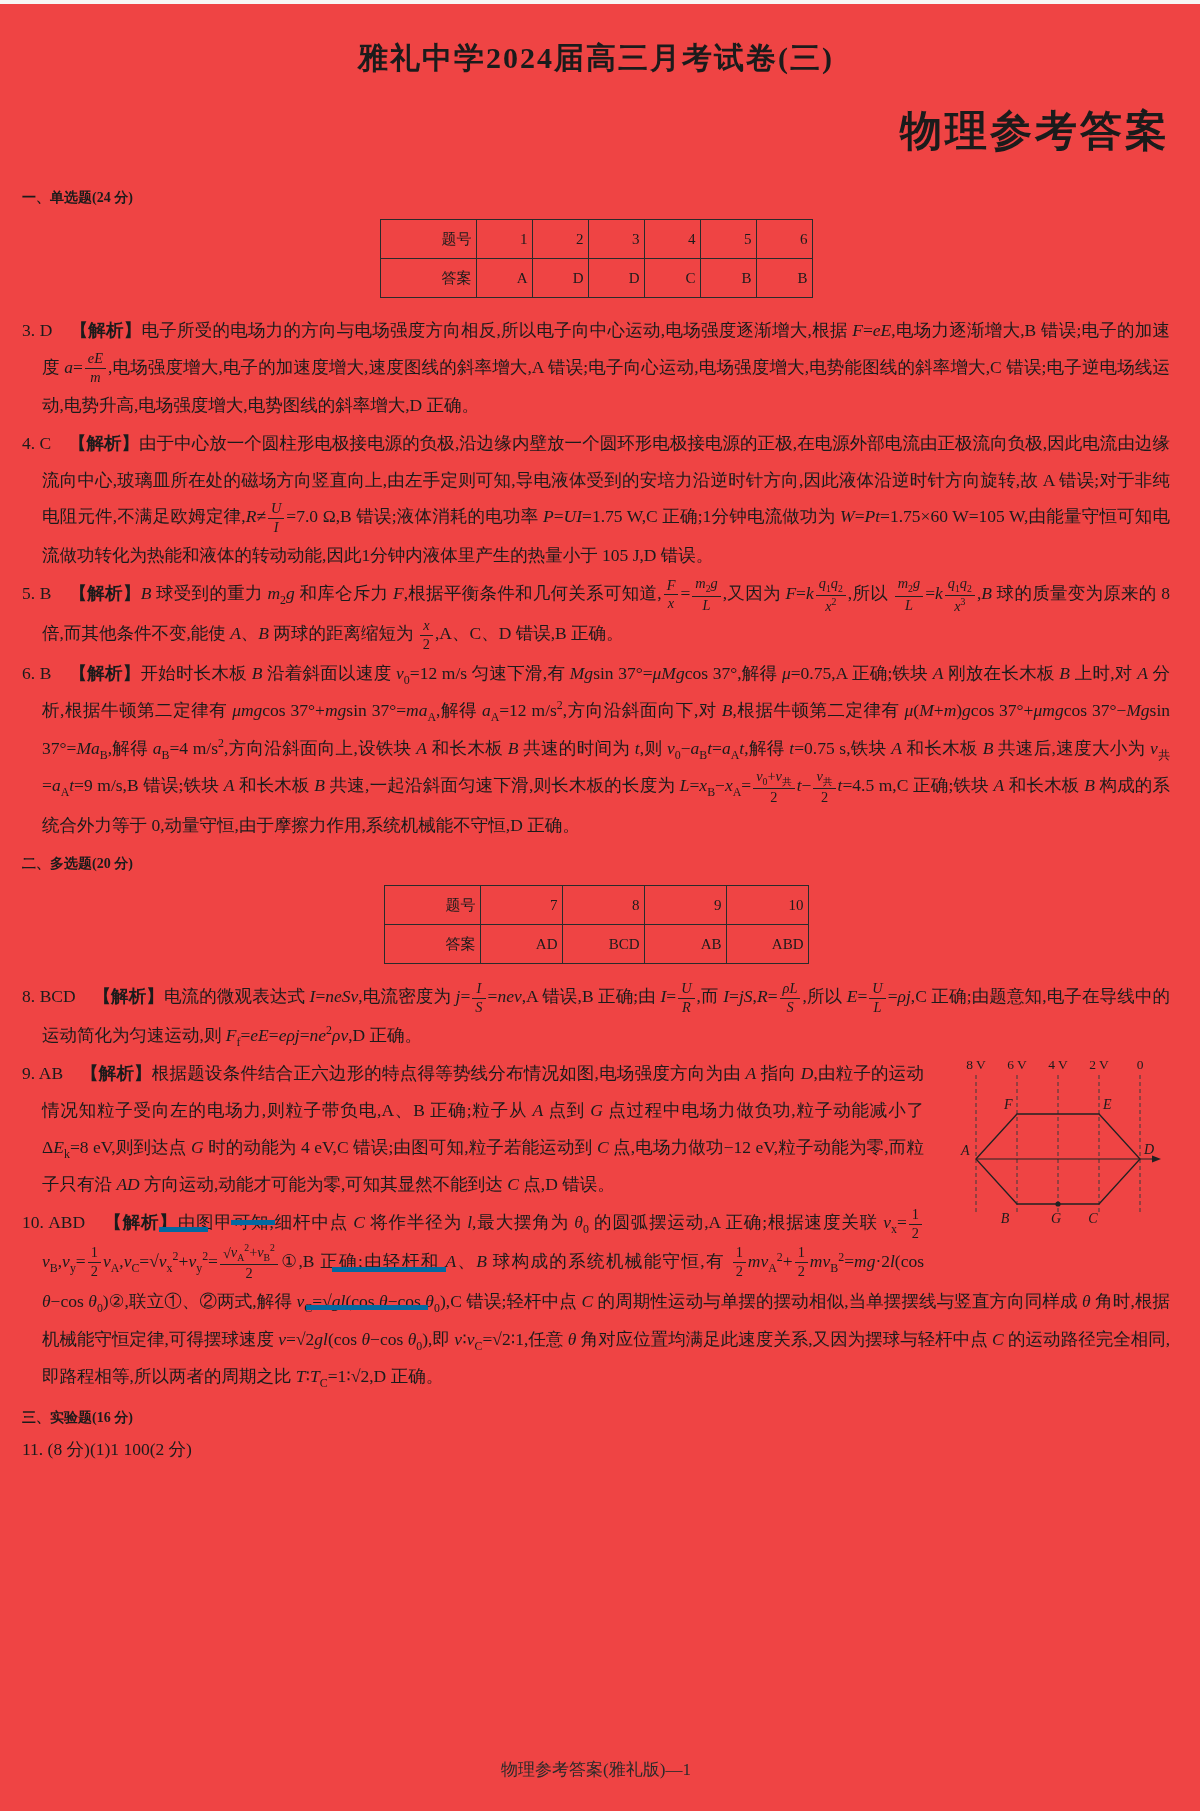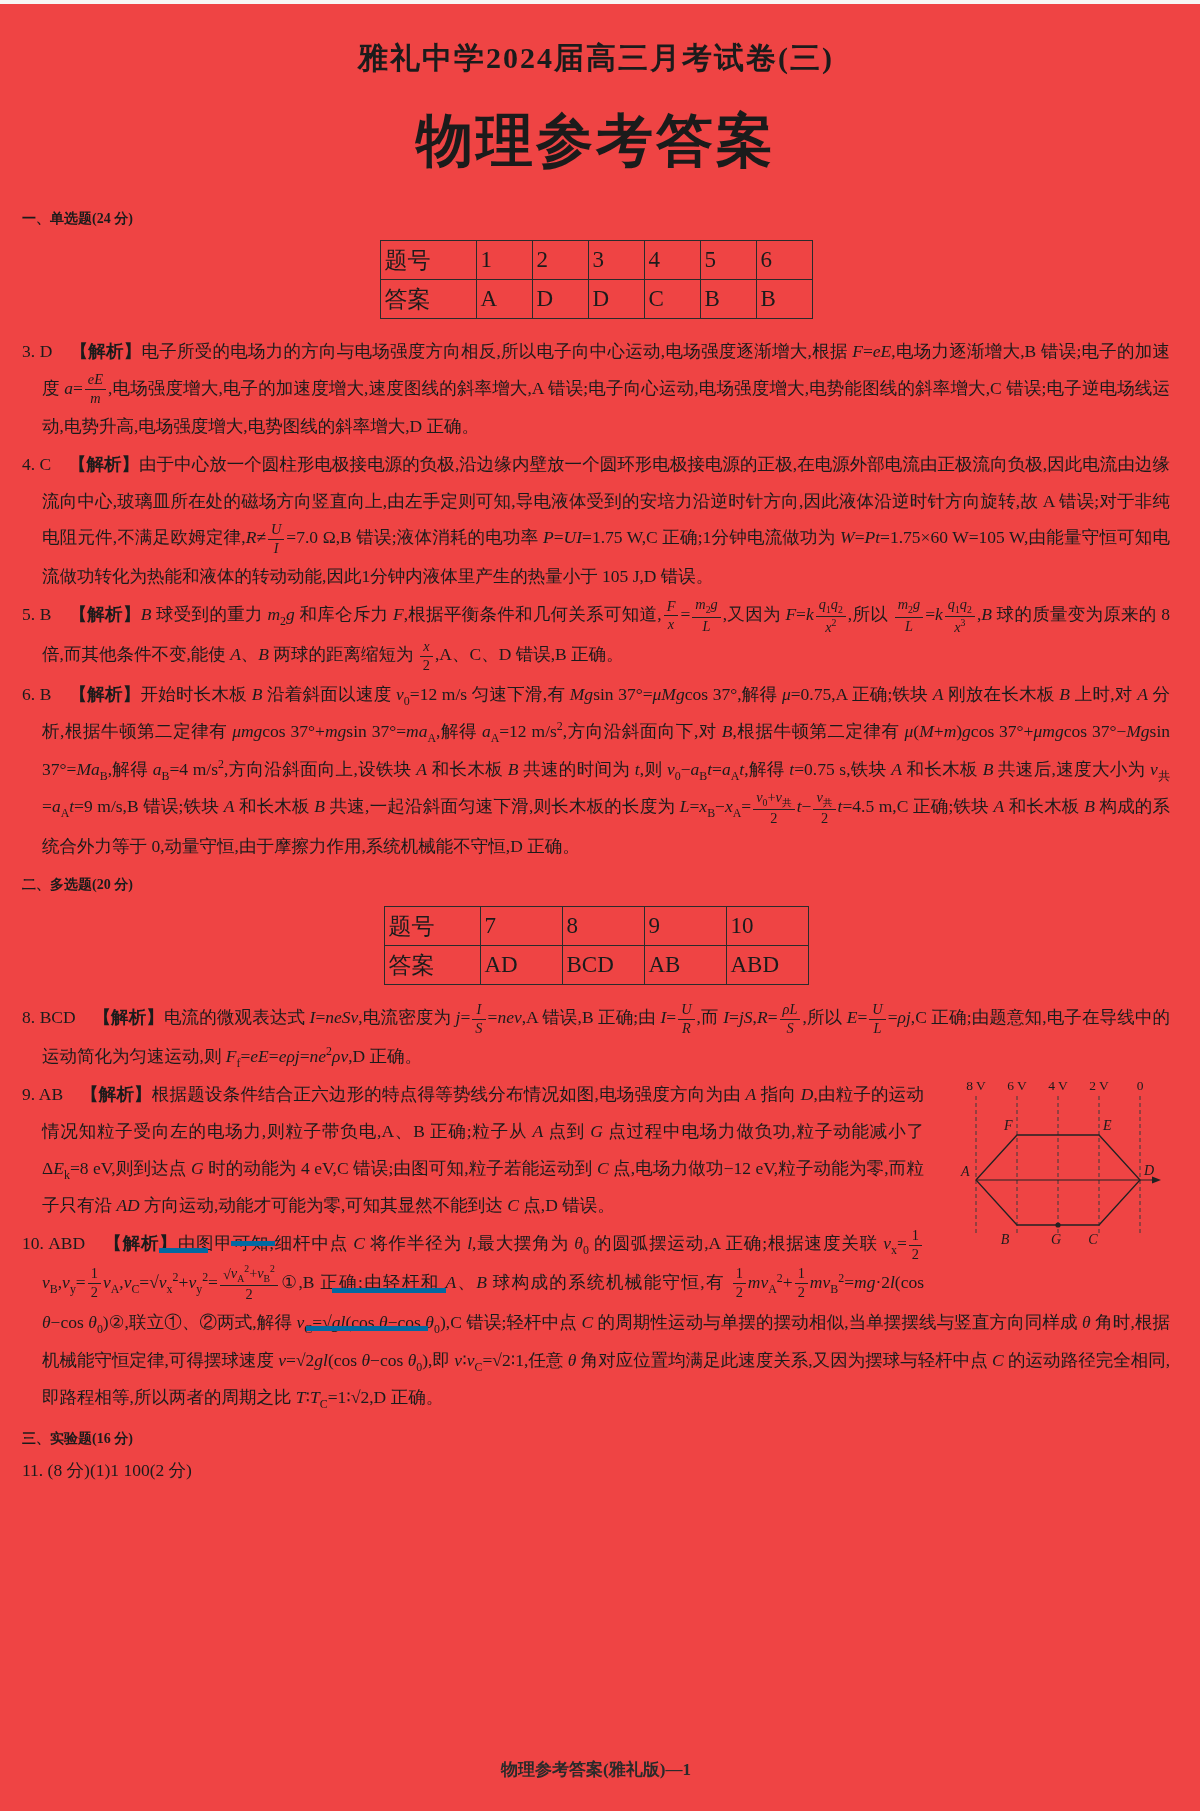"物理参考答案" h2.subject-title { font-size: 57px -> 42px; text-align: center -> right }
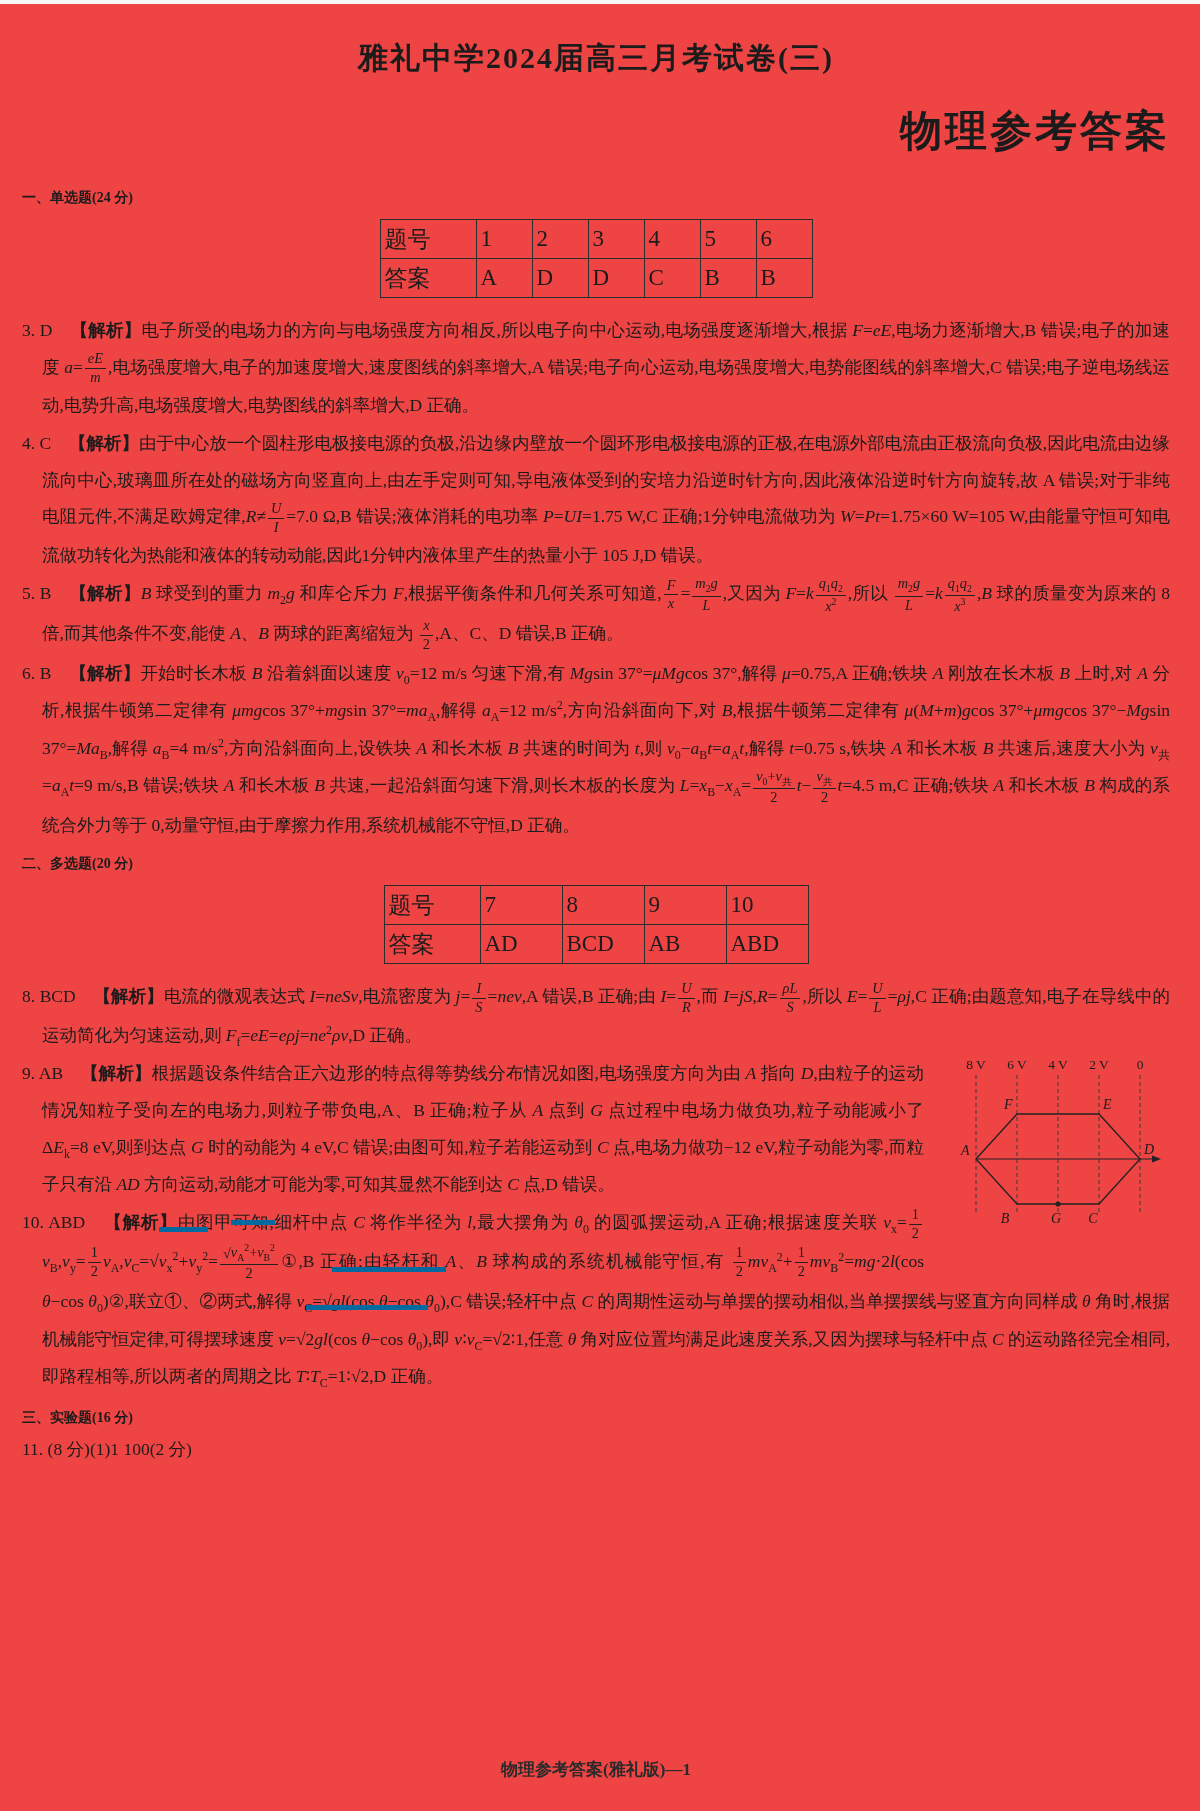"题号" table.ans td { font-size: 23px -> 15px; text-align: left -> right }
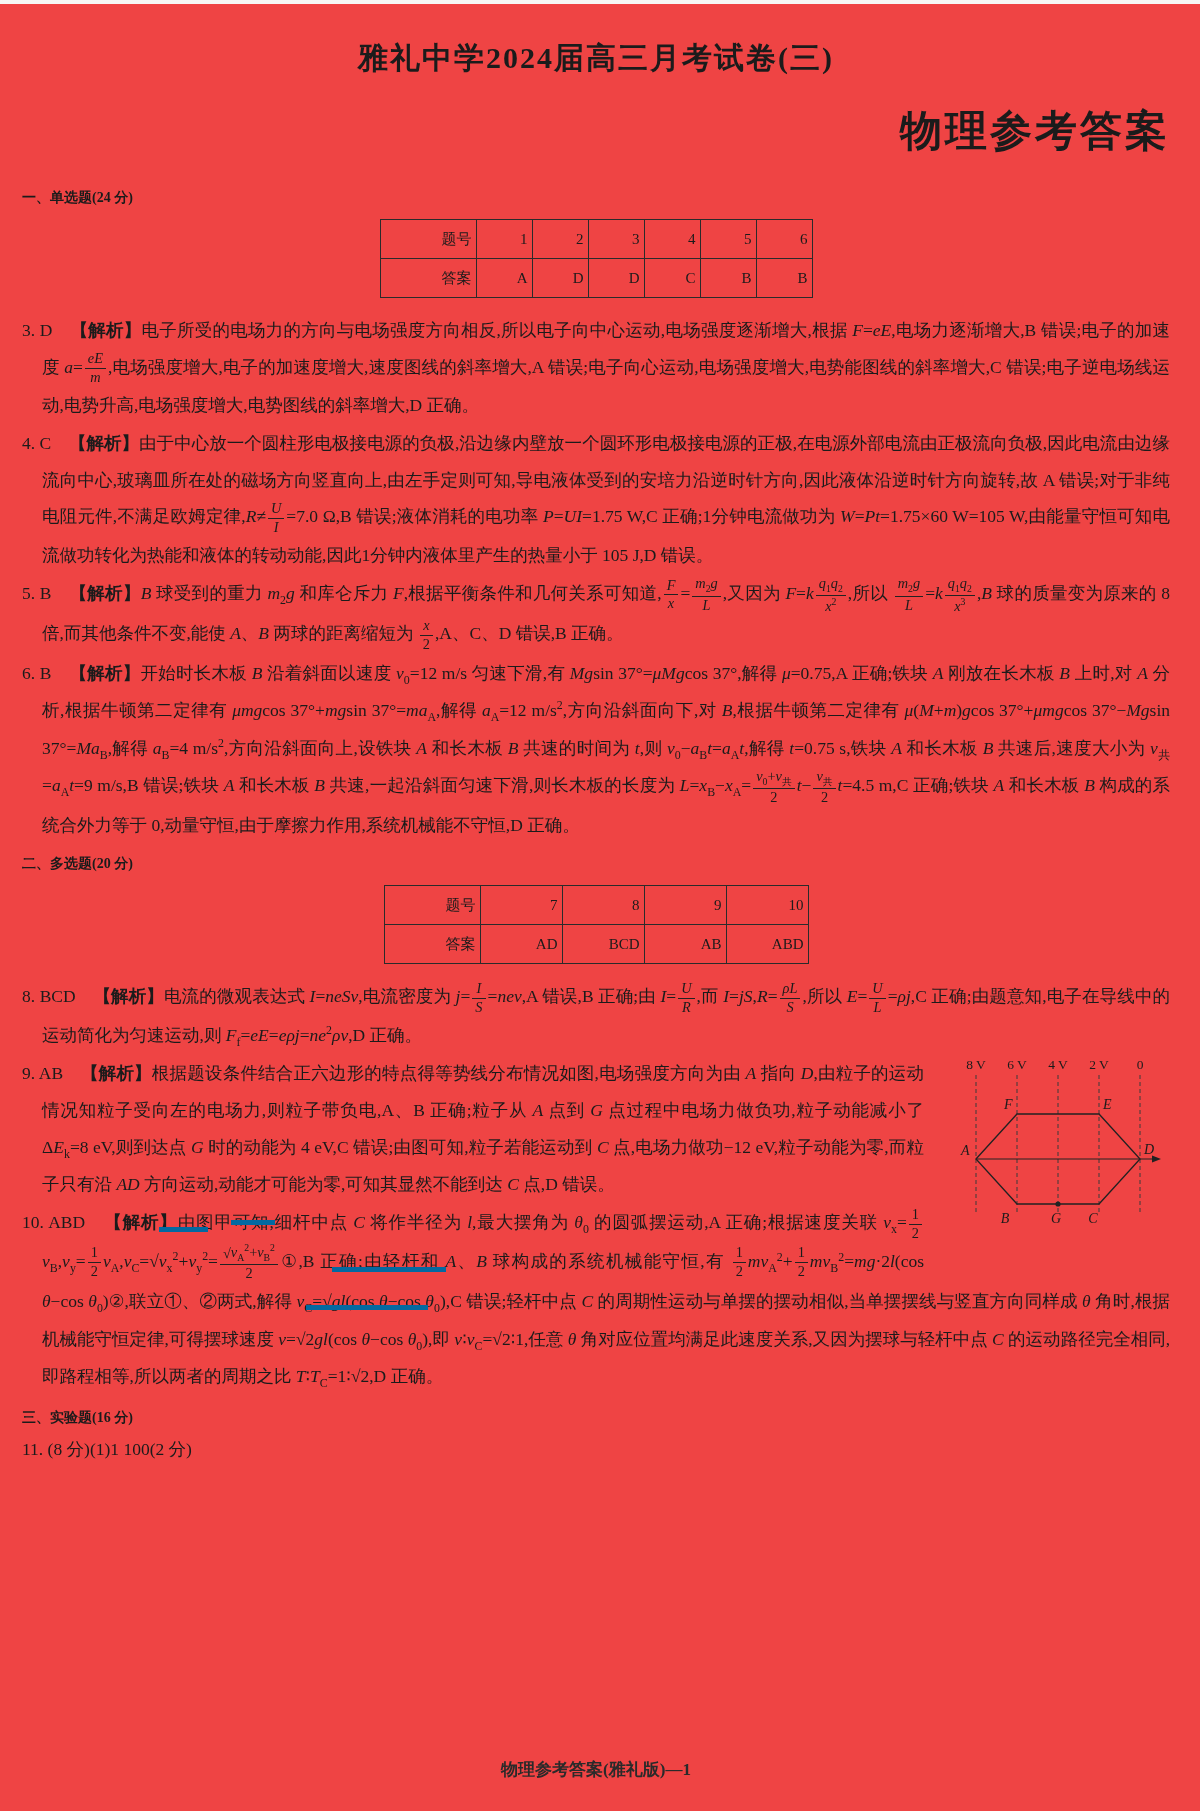"物理参考答案(雅礼版)—1" .footer { font-weight: bold -> normal }
